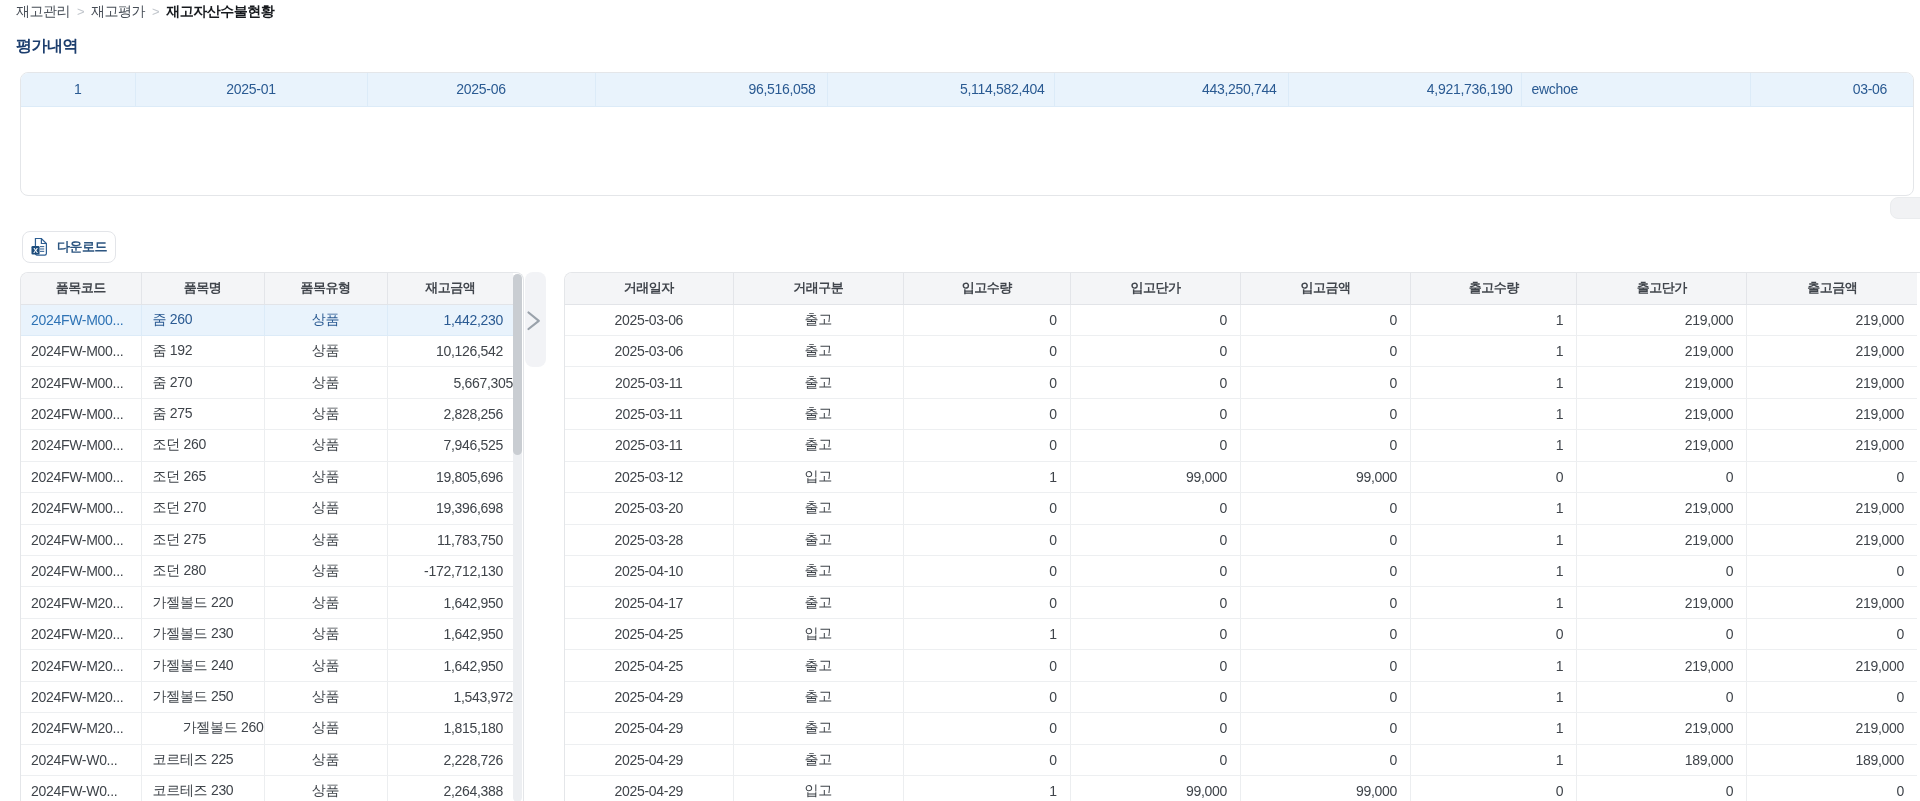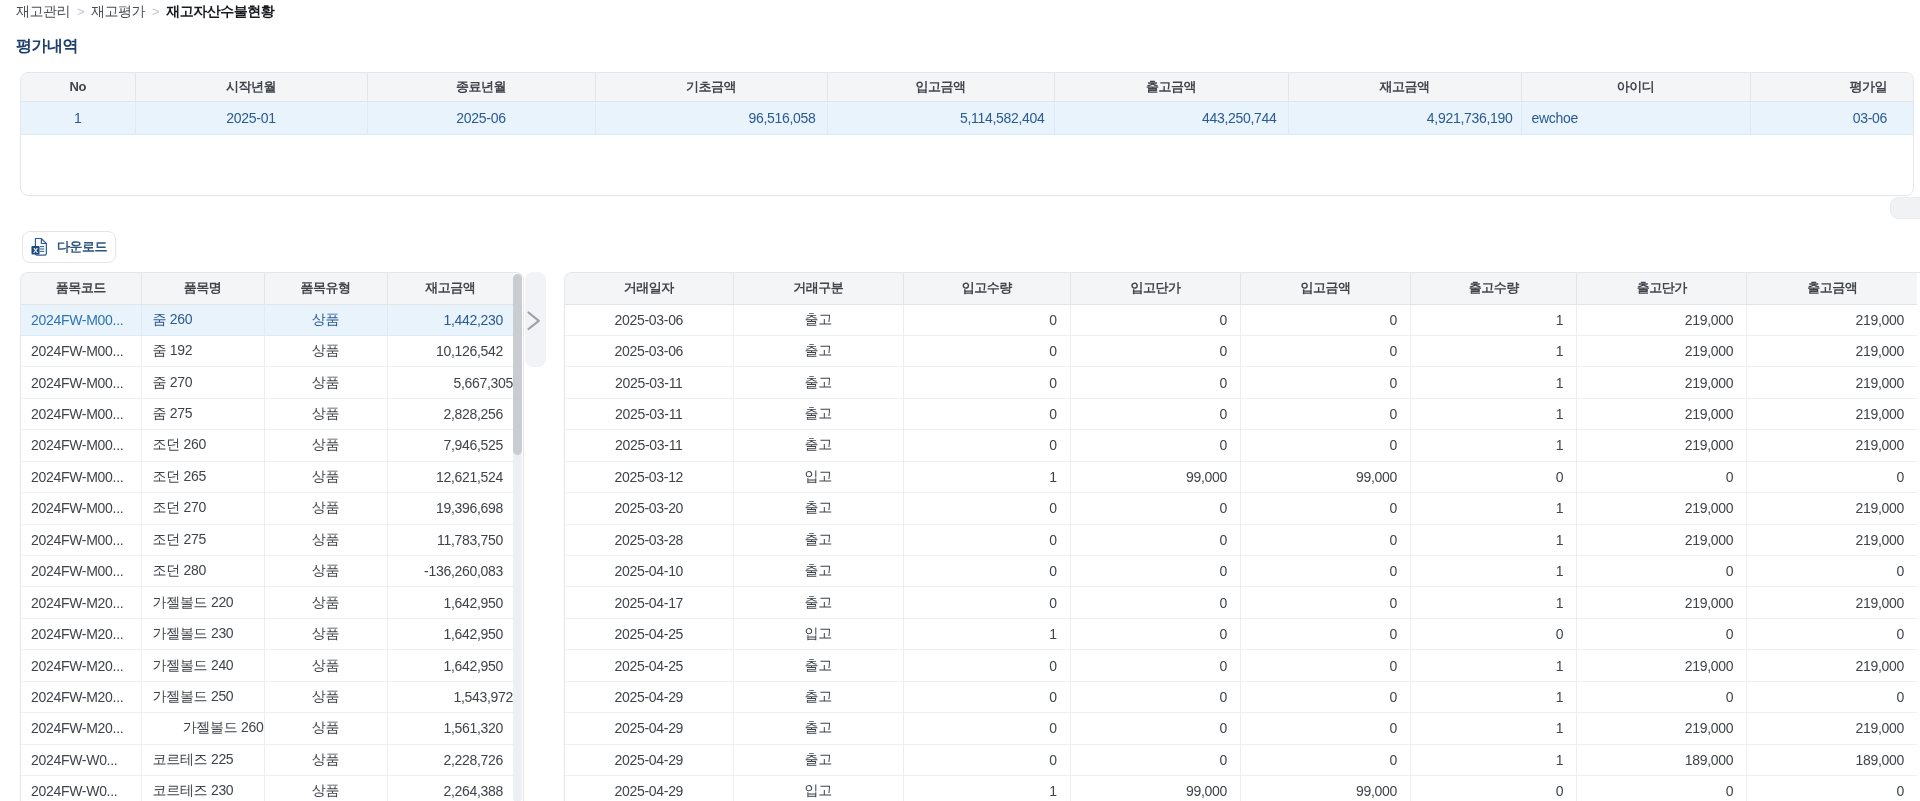"No" tr { html: <tr> <th>No</th> <th>시작년월</th> <th>종료년월</th> <th>기초금액</th> <th>입고금액</th> <th>출고금액</th> <th>재고금액</th> <th>아이디</th> <th>평가일</th> </tr> -> none }
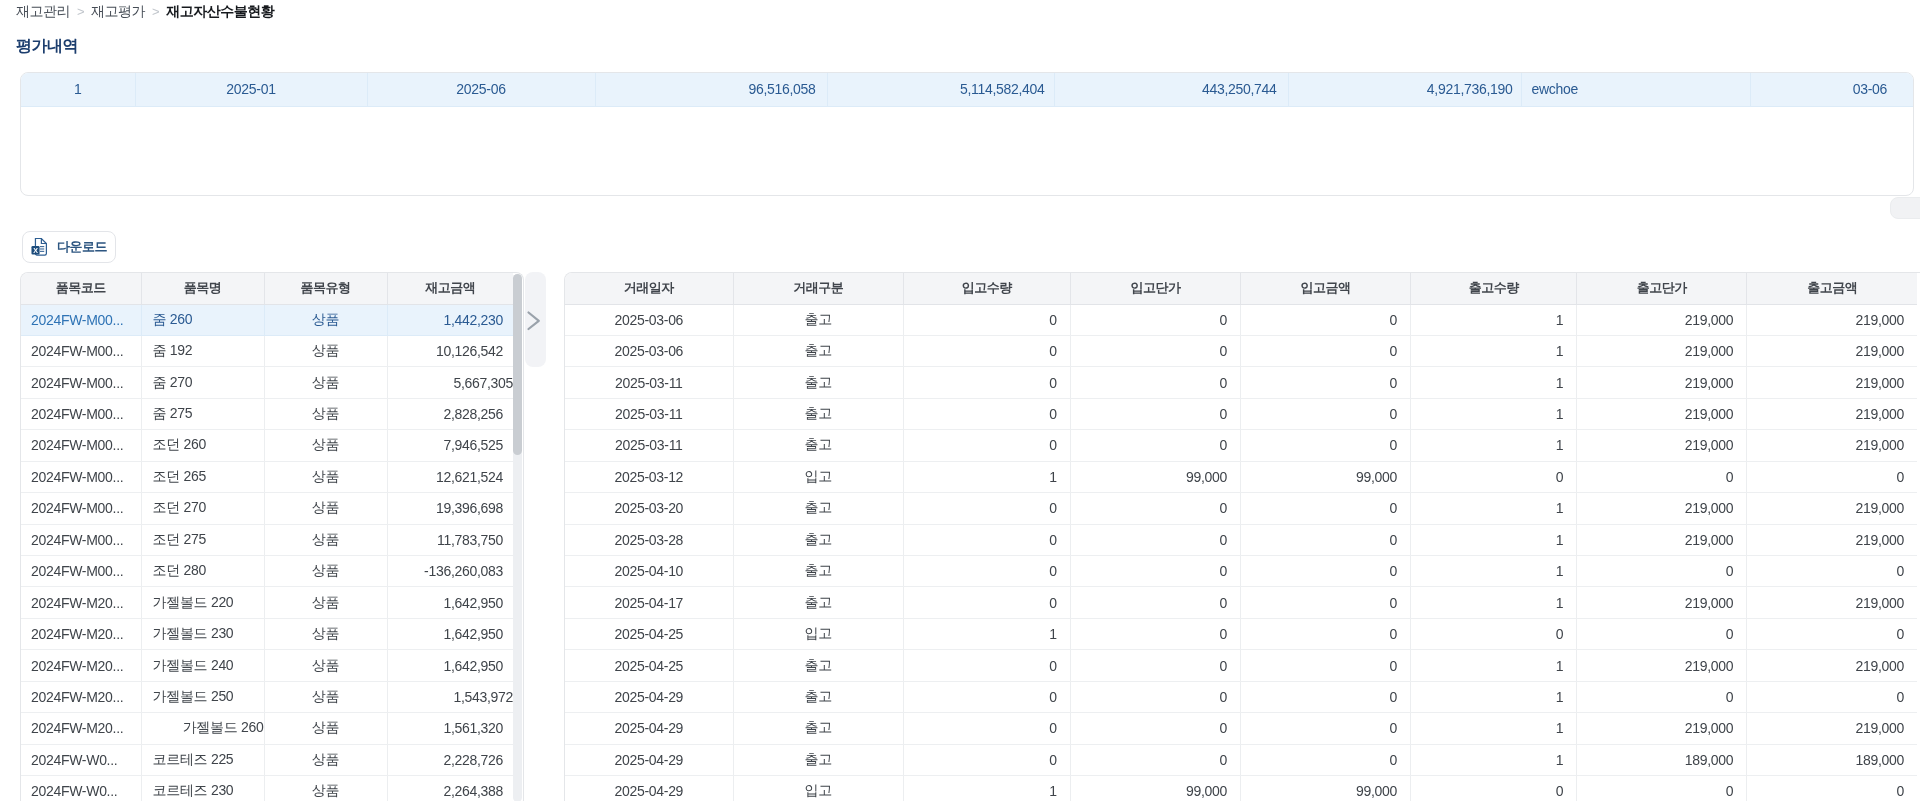"12,621,524" td { text: 12,621,524 -> 19,805,696 }
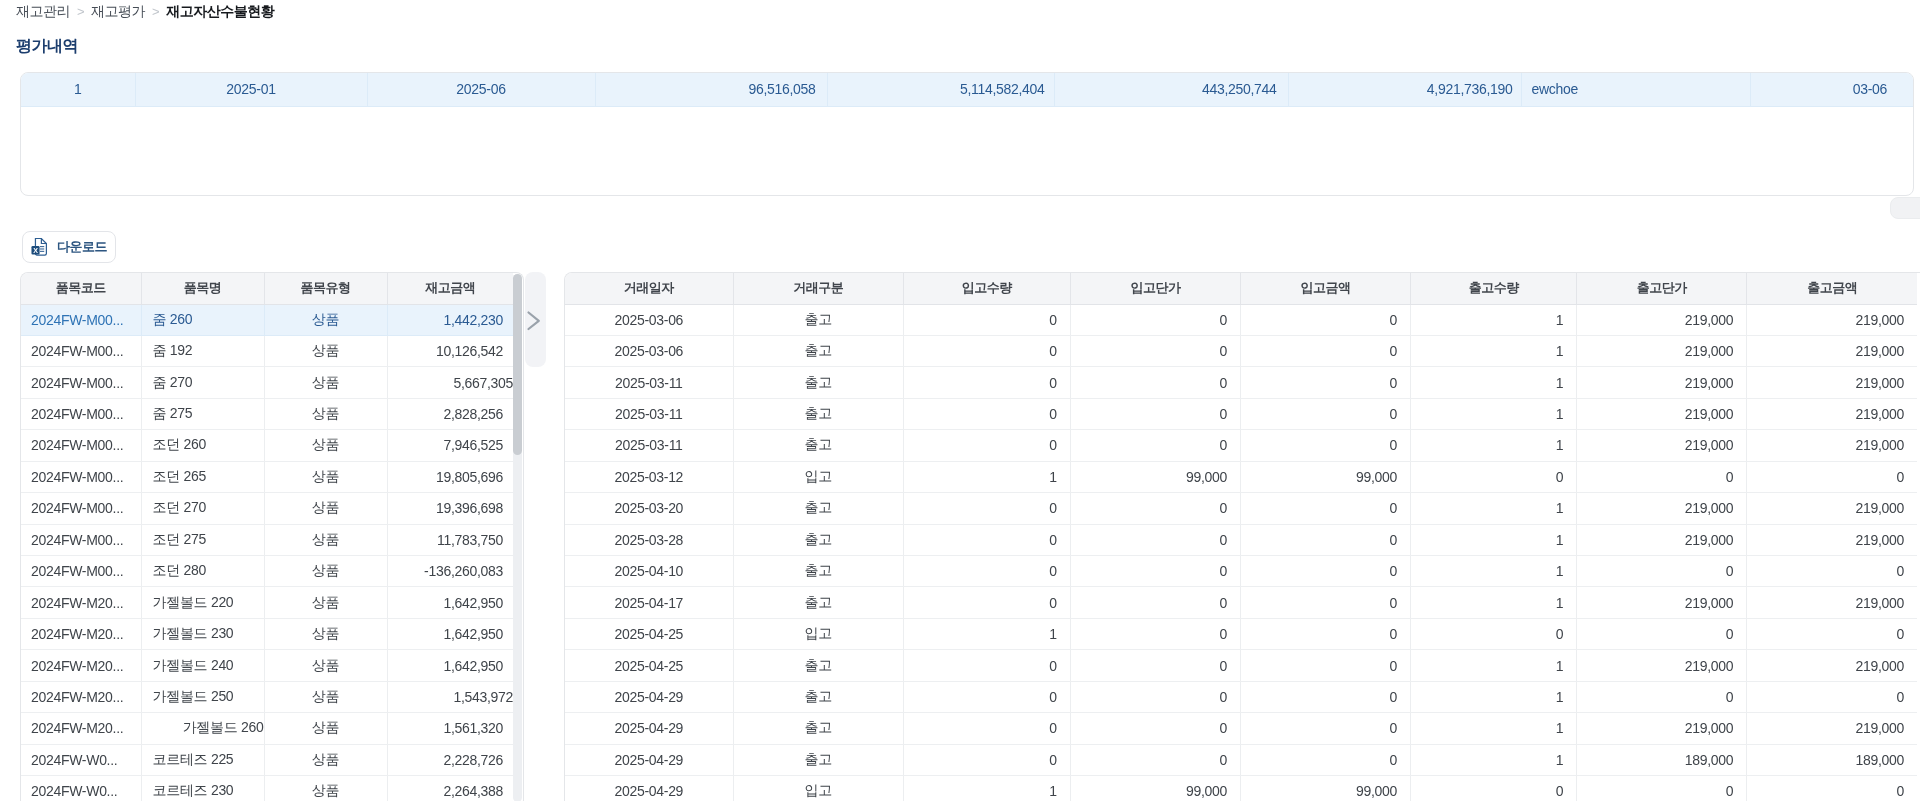"-136,260,083" td { text: -136,260,083 -> -172,712,130 }
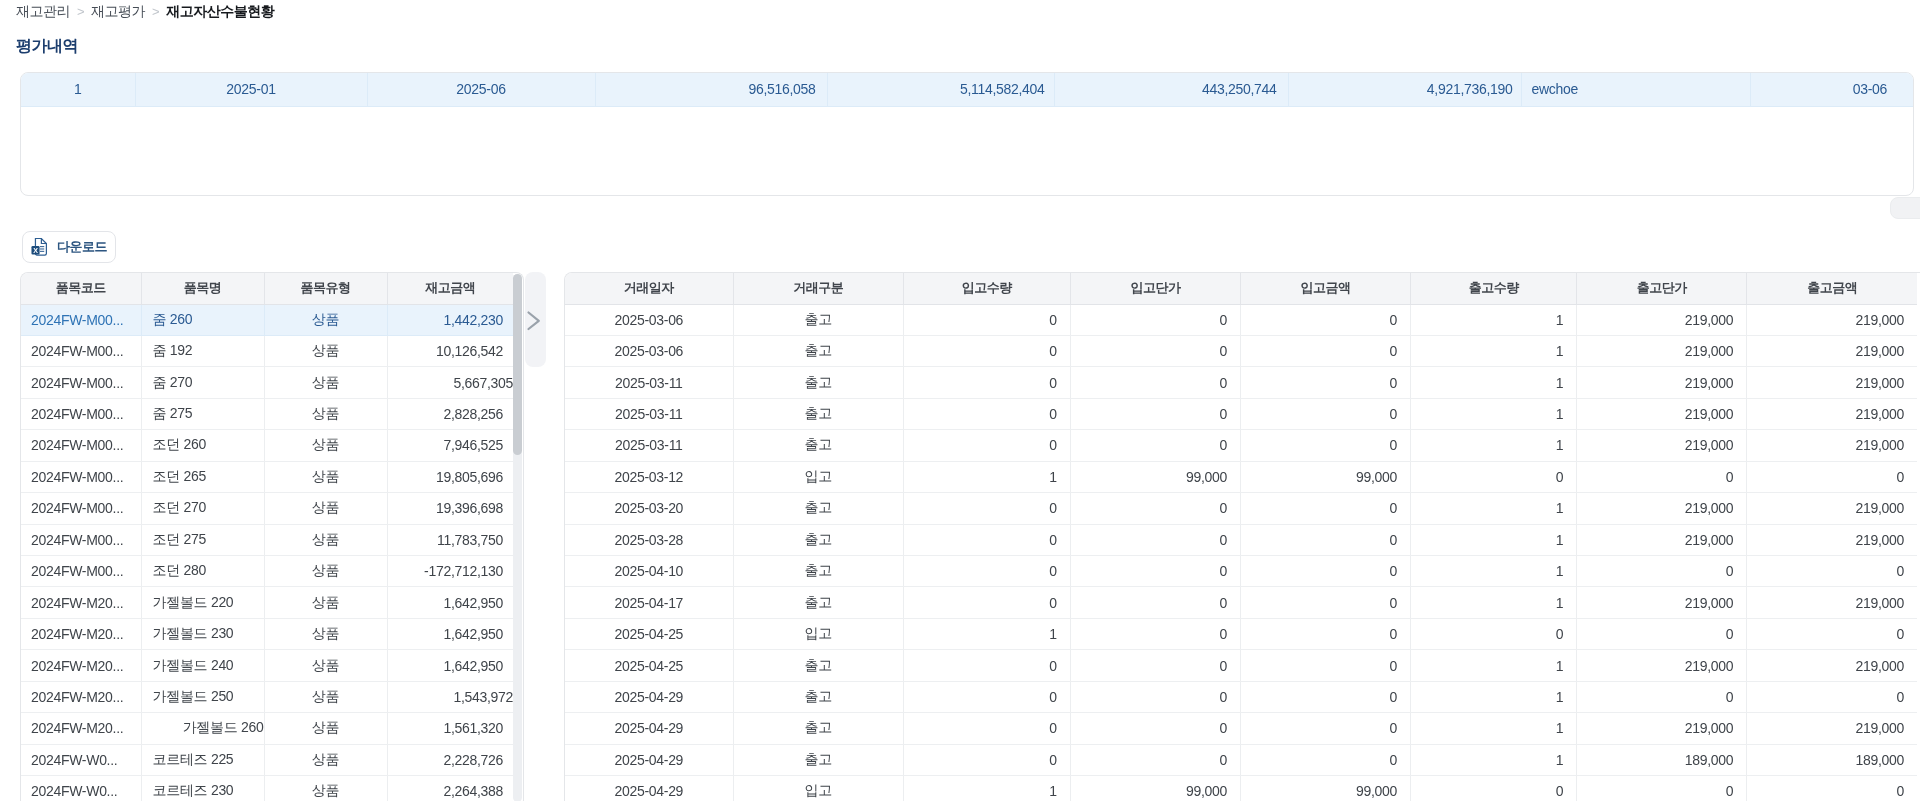"1,561,320" td { text: 1,561,320 -> 1,815,180 }
